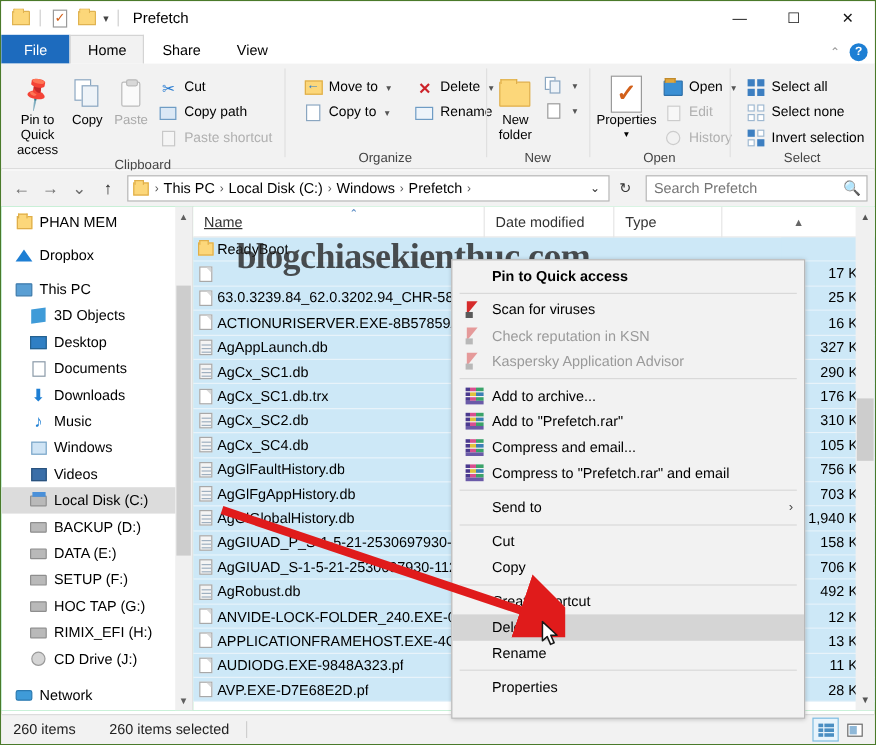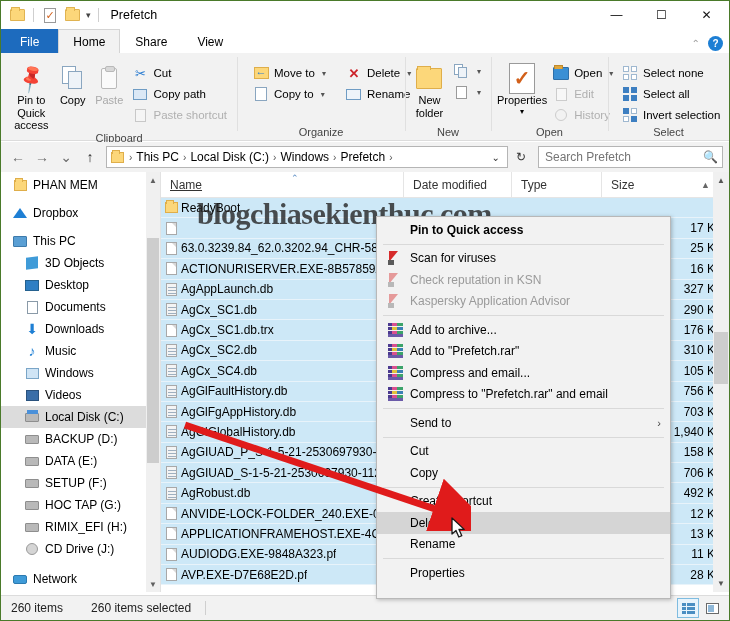"Select none" div.smallbtn { order: before "Select all" -> after "Select all" }
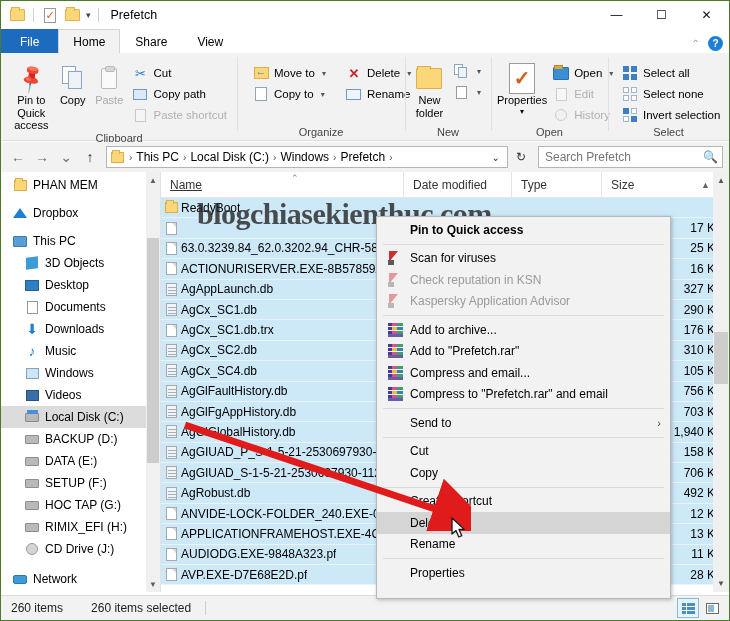"Size" div.col { html: <div> <span>Size</span> </div> -> none }
